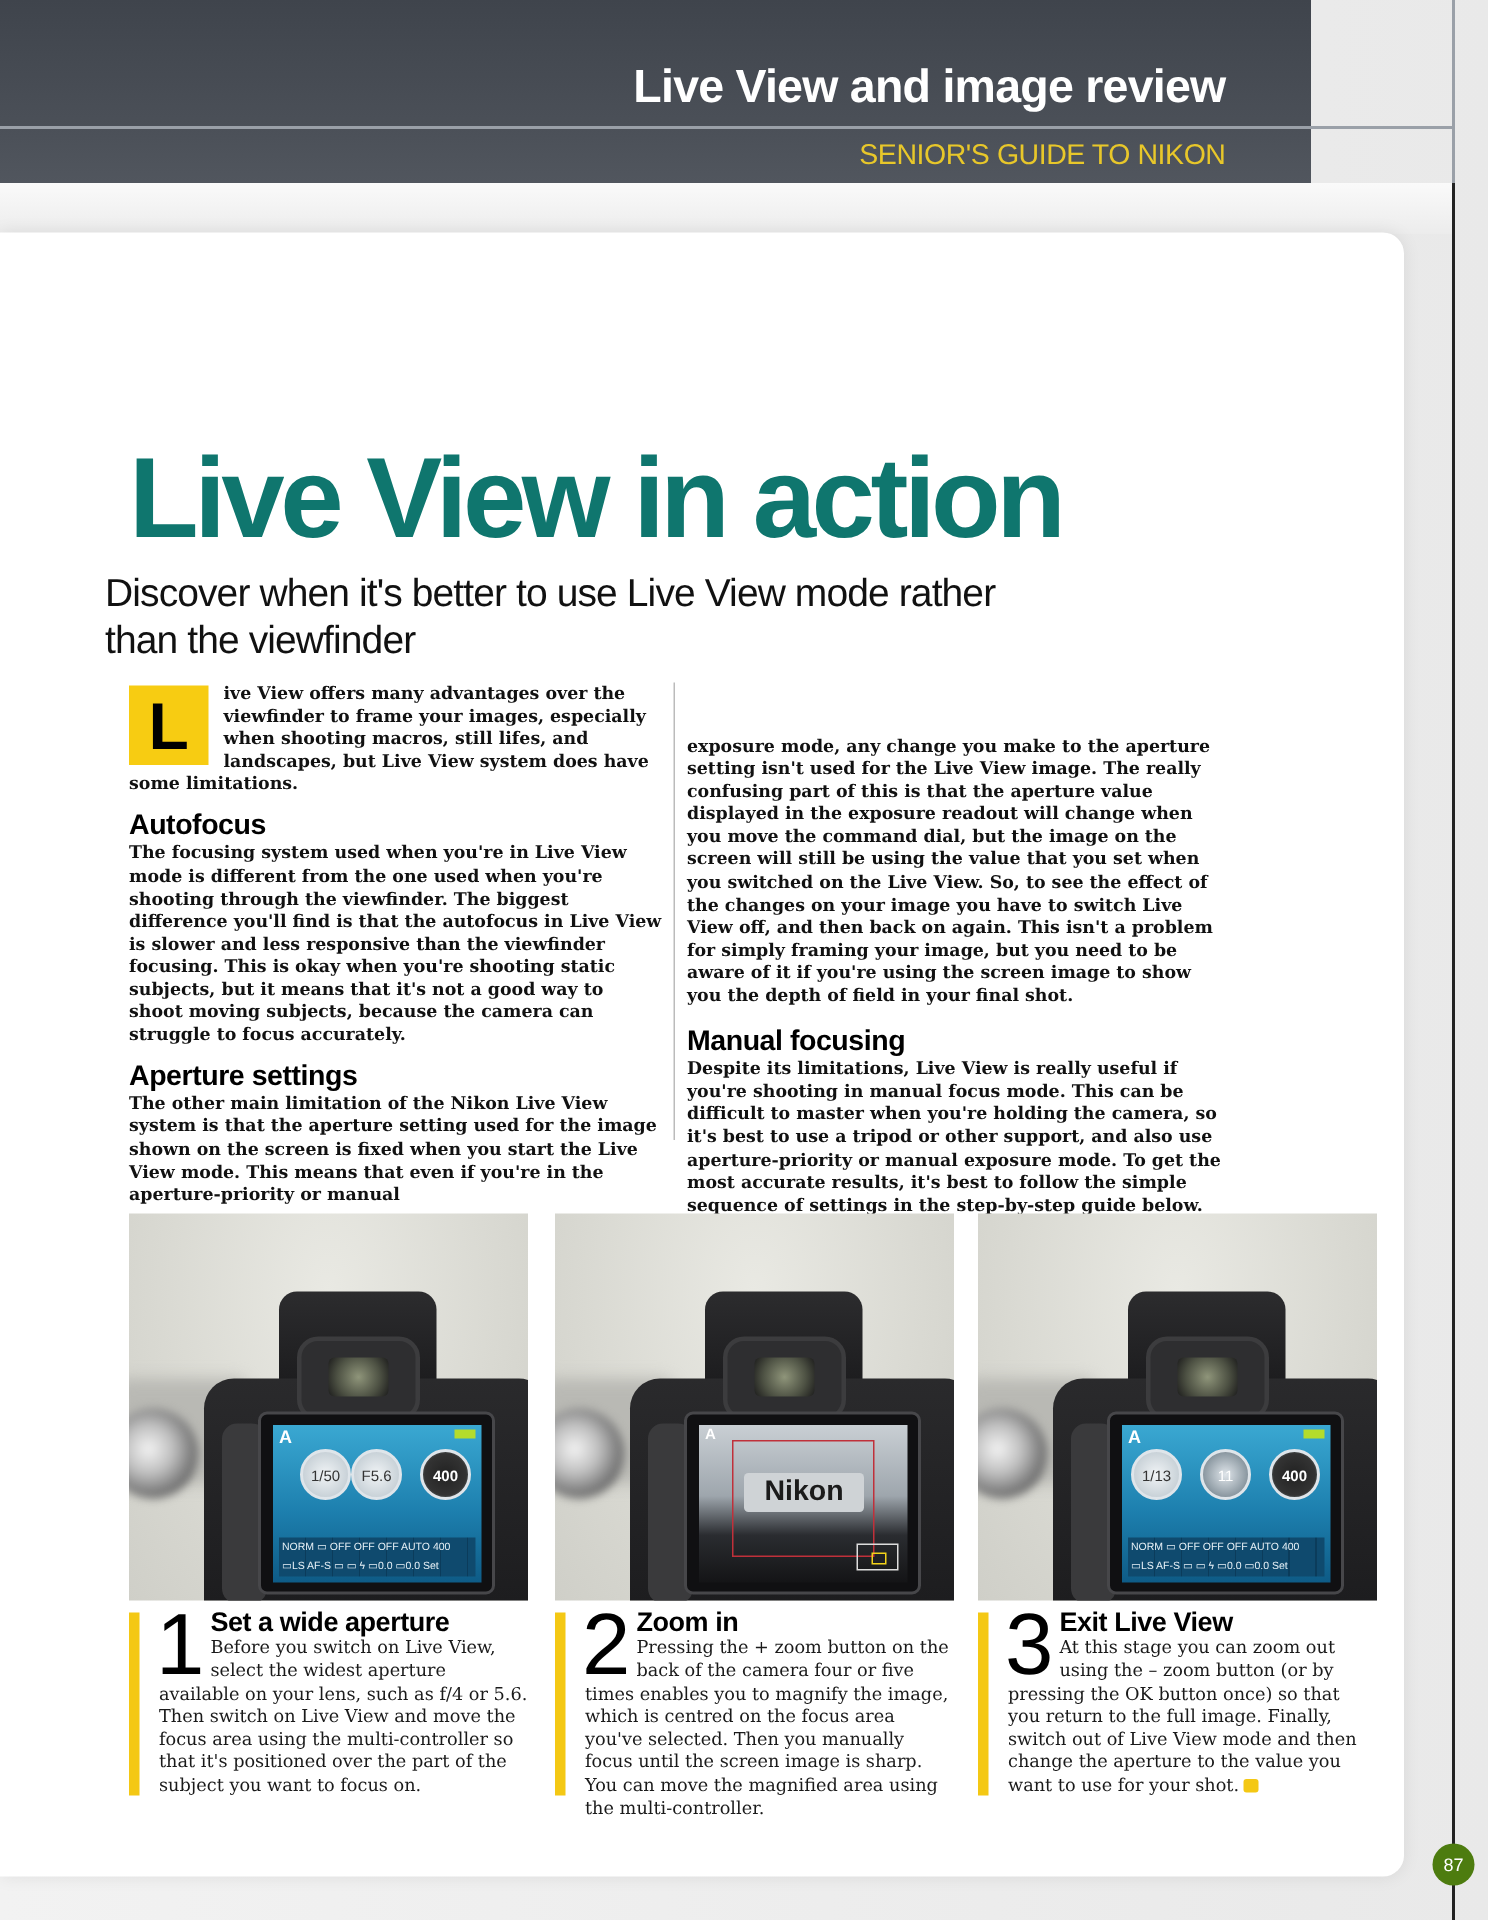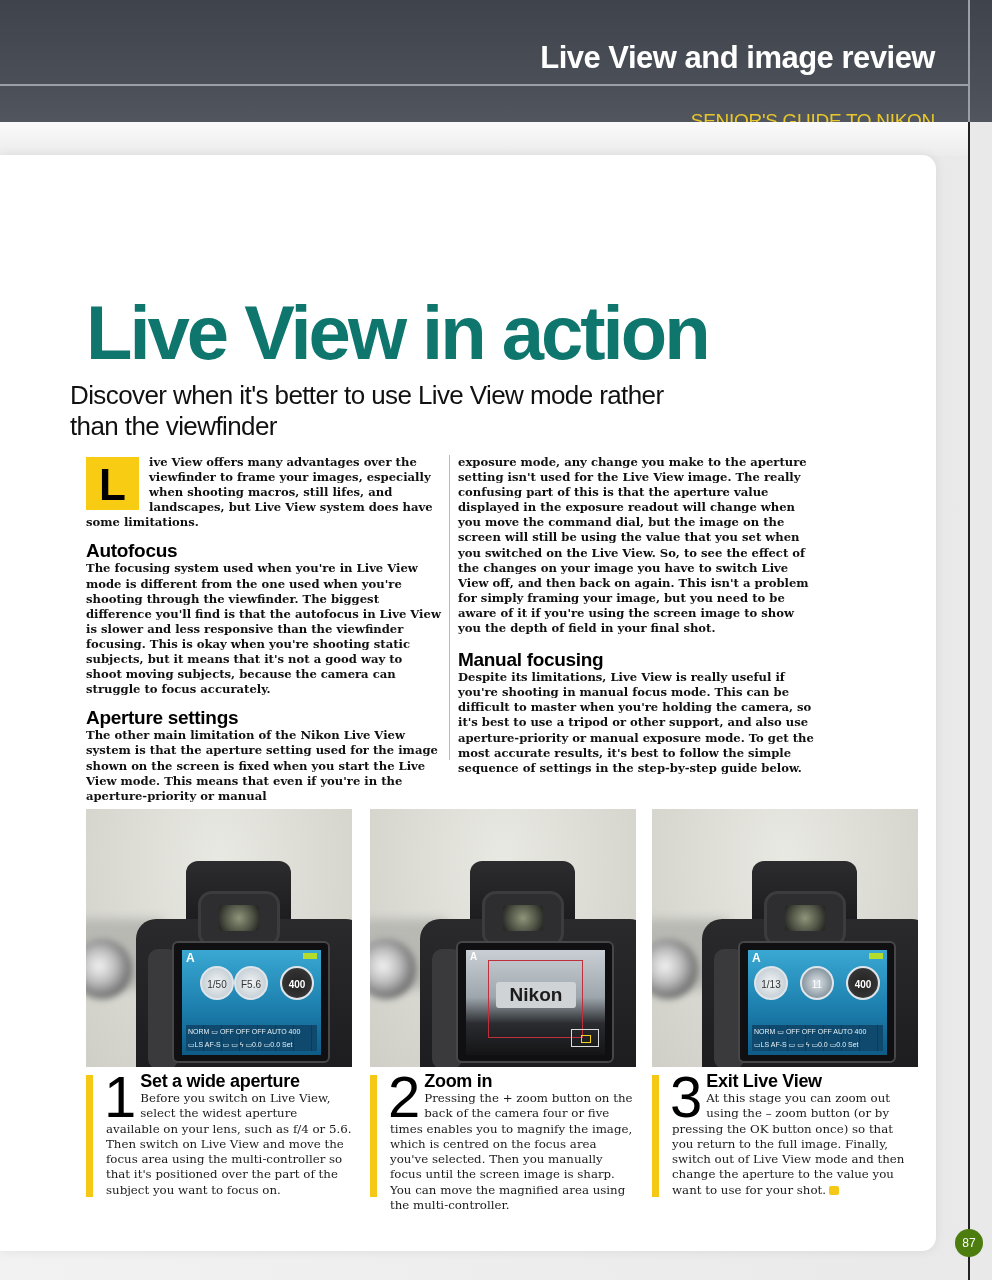"Live View and image review" .header { width: 992px -> 874px }
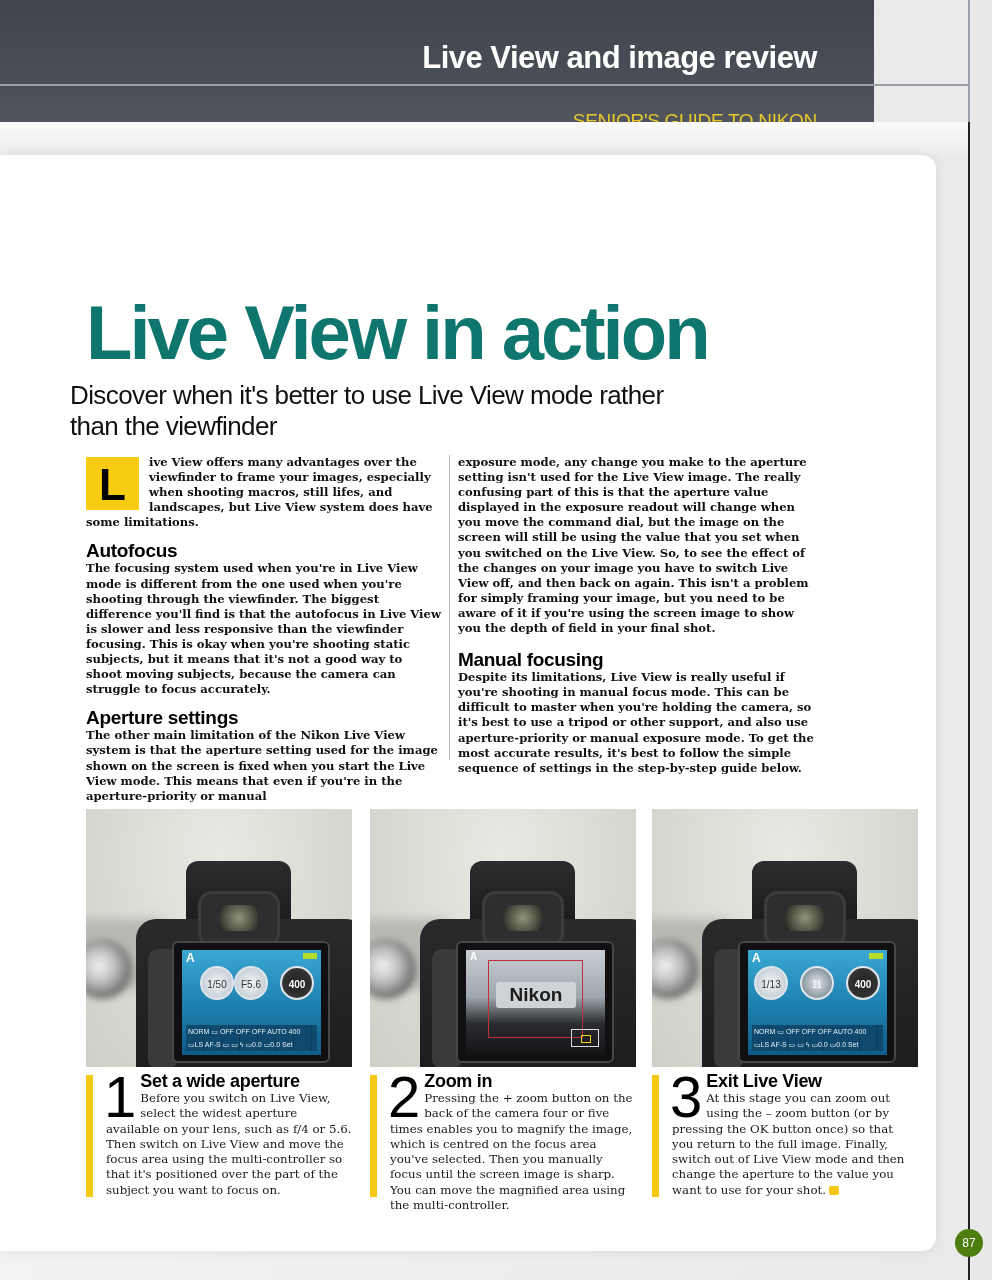"SENIOR'S GUIDE TO NIKON" .series-title { top: 110px -> 93px }
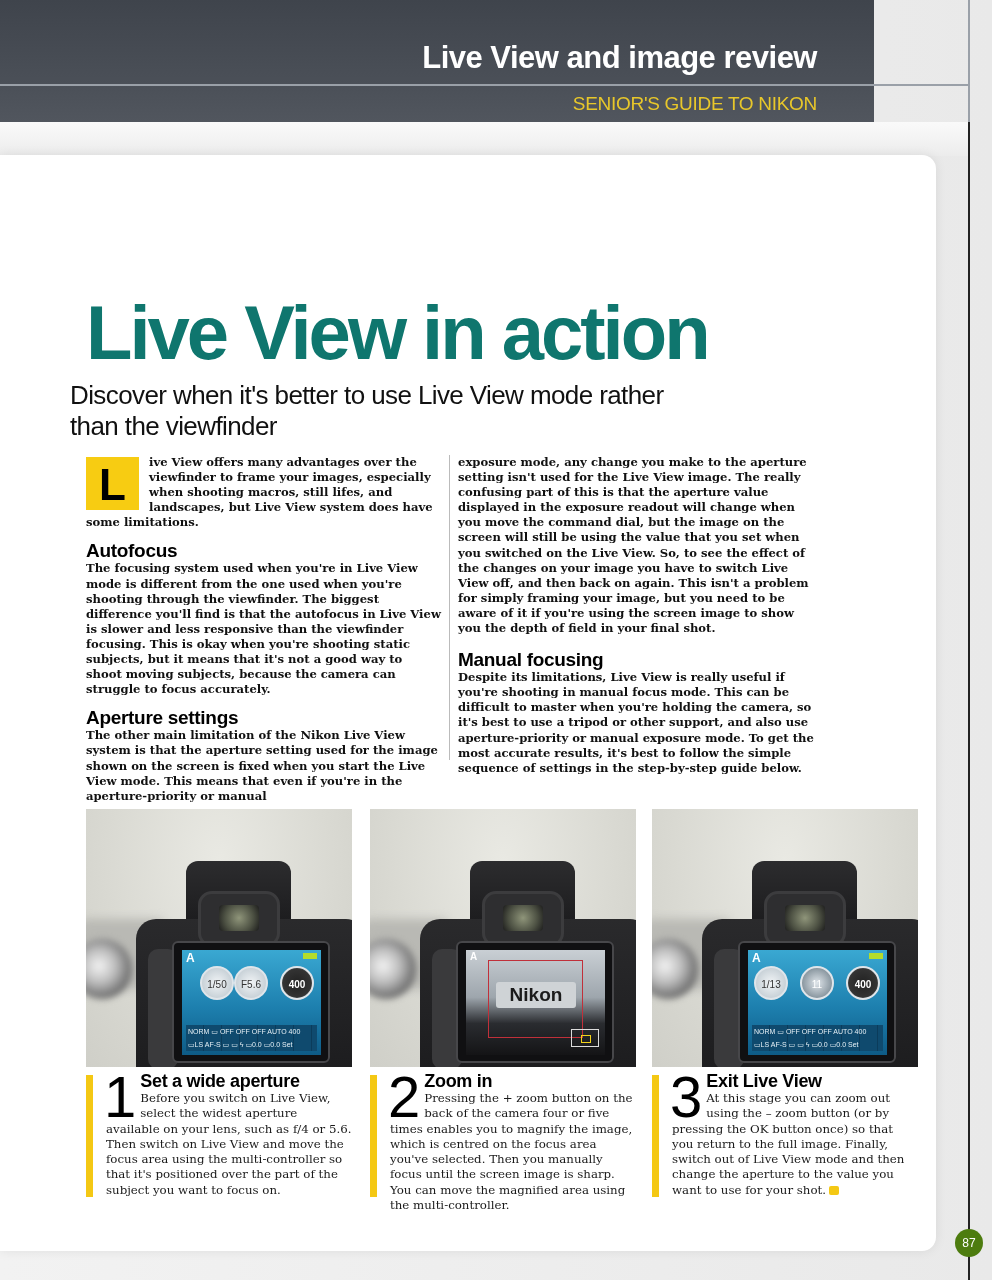"exposure mode, any change you" .col-right { margin-top: none -> 35px }
